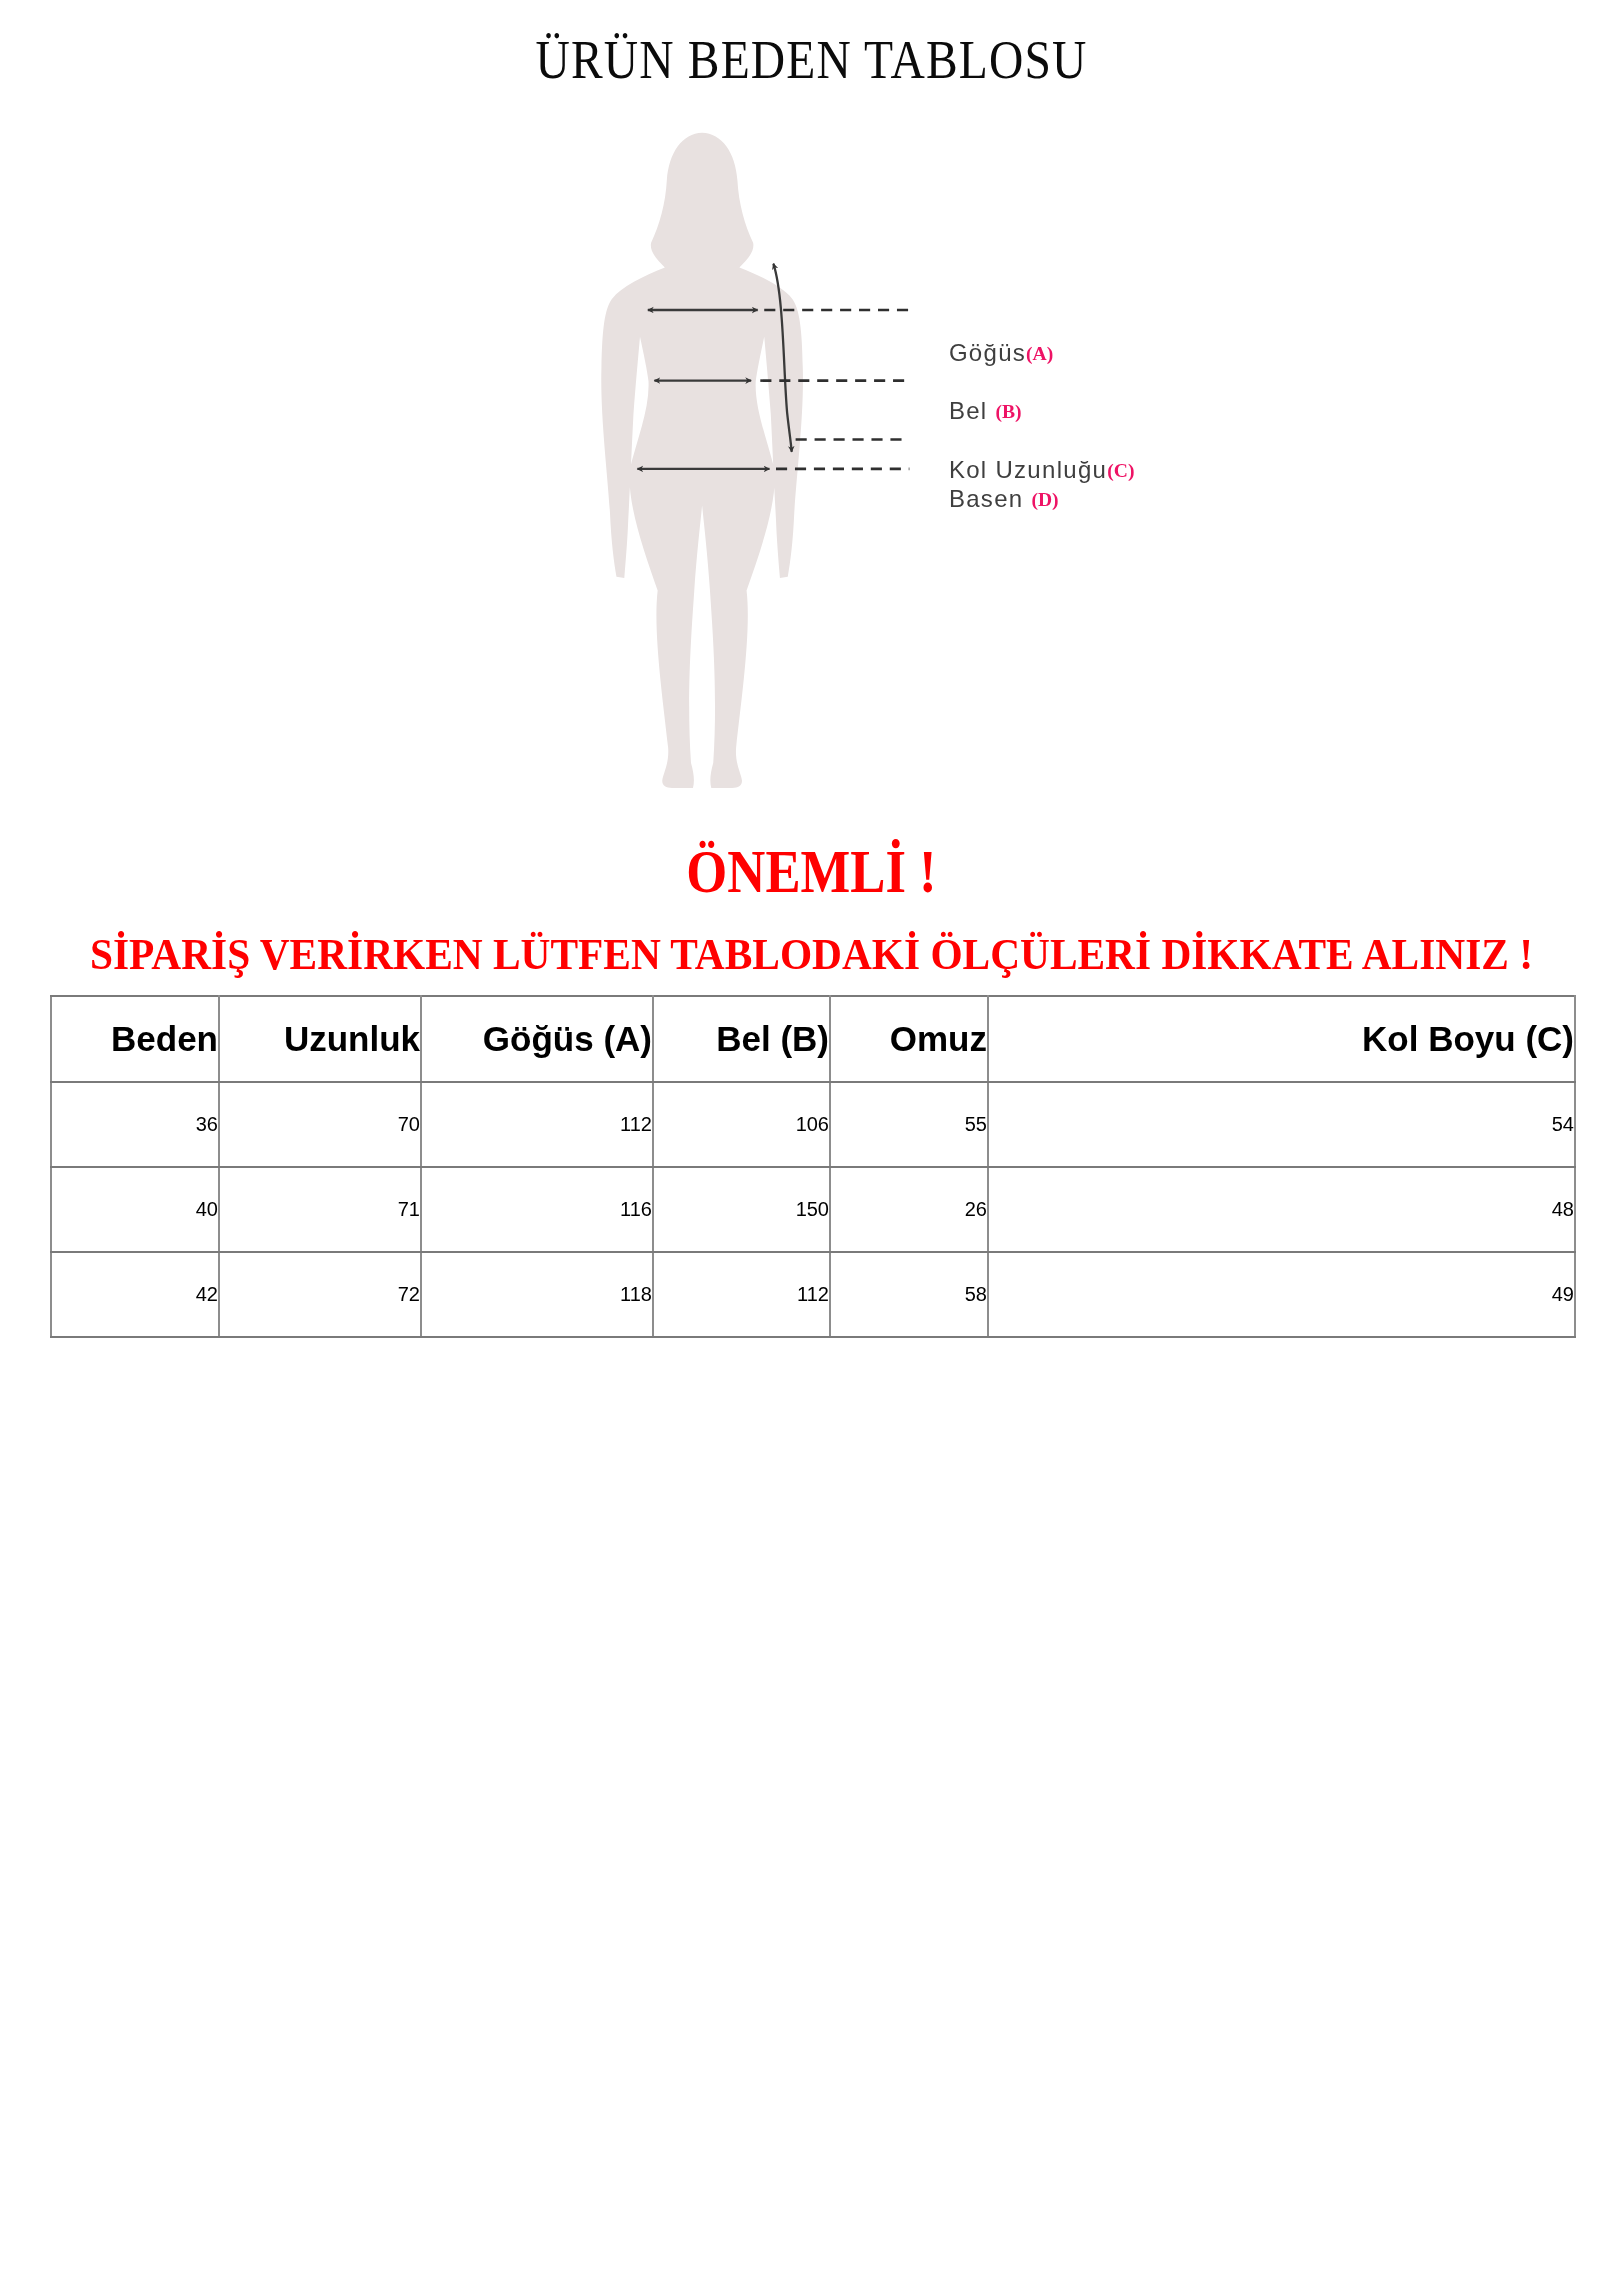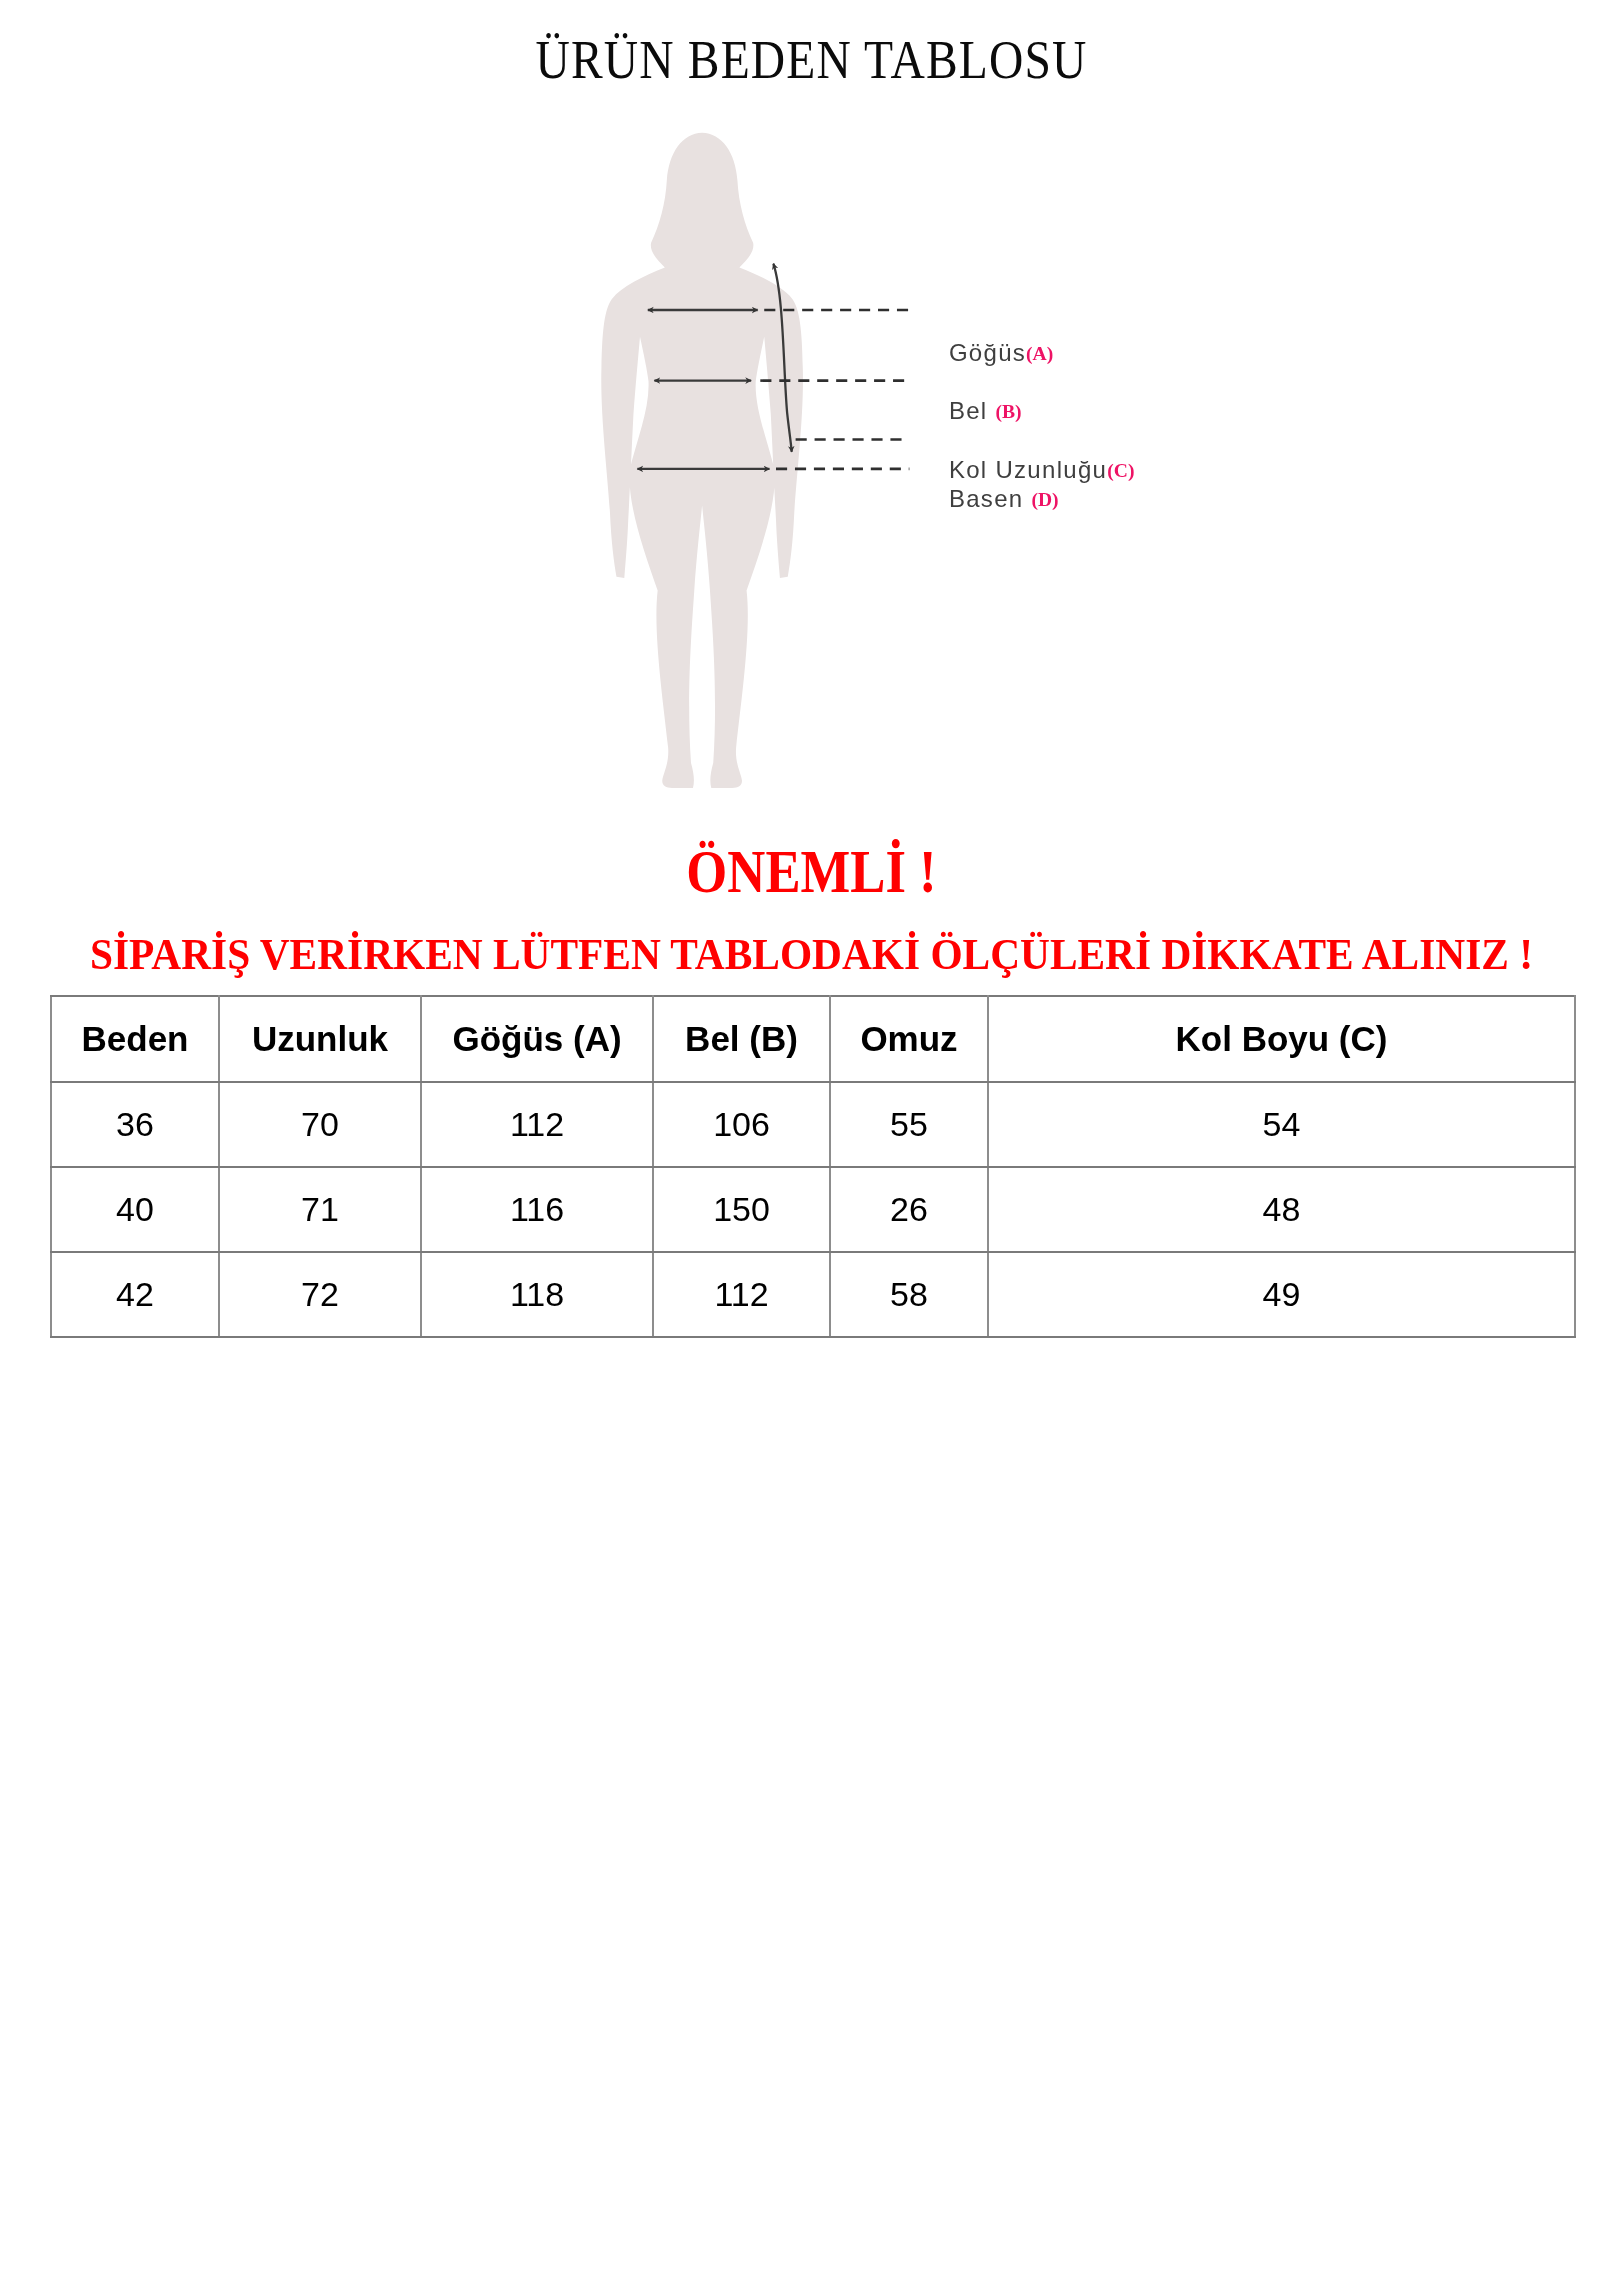"Beden" .size-table th,.size-table td { text-align: center -> right }
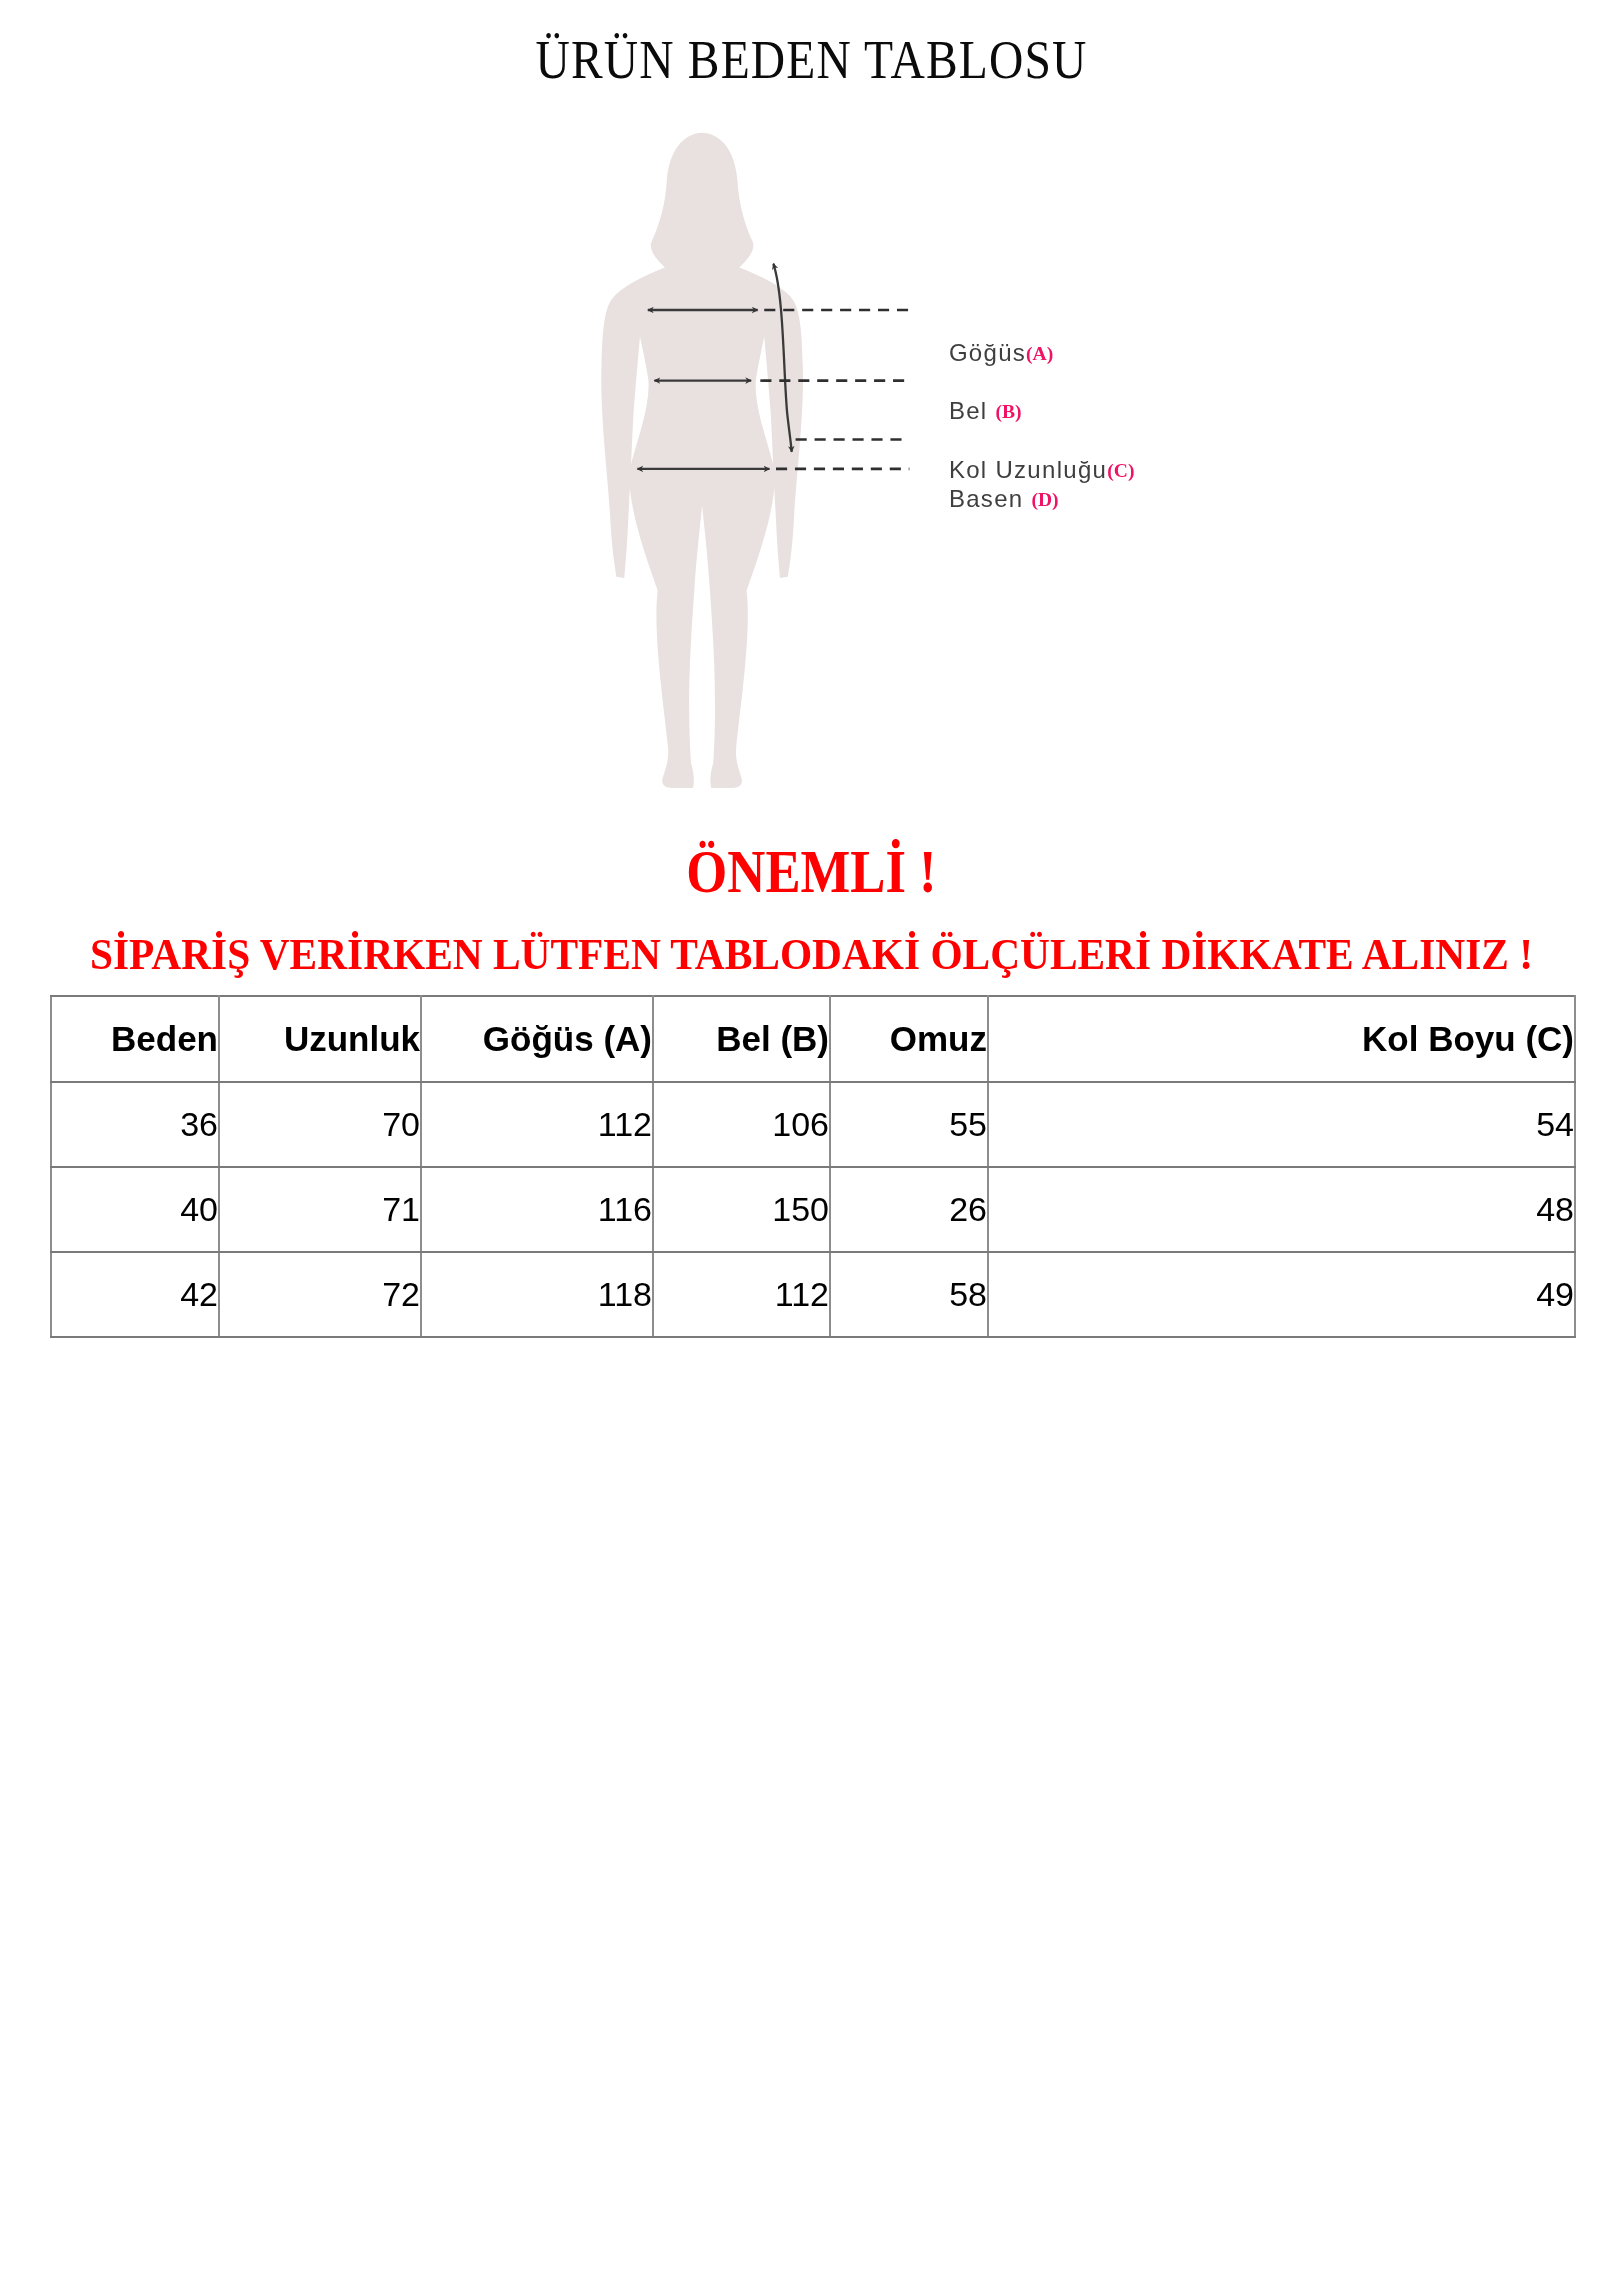"36" .size-table td { font-size: 34px -> 20px }
